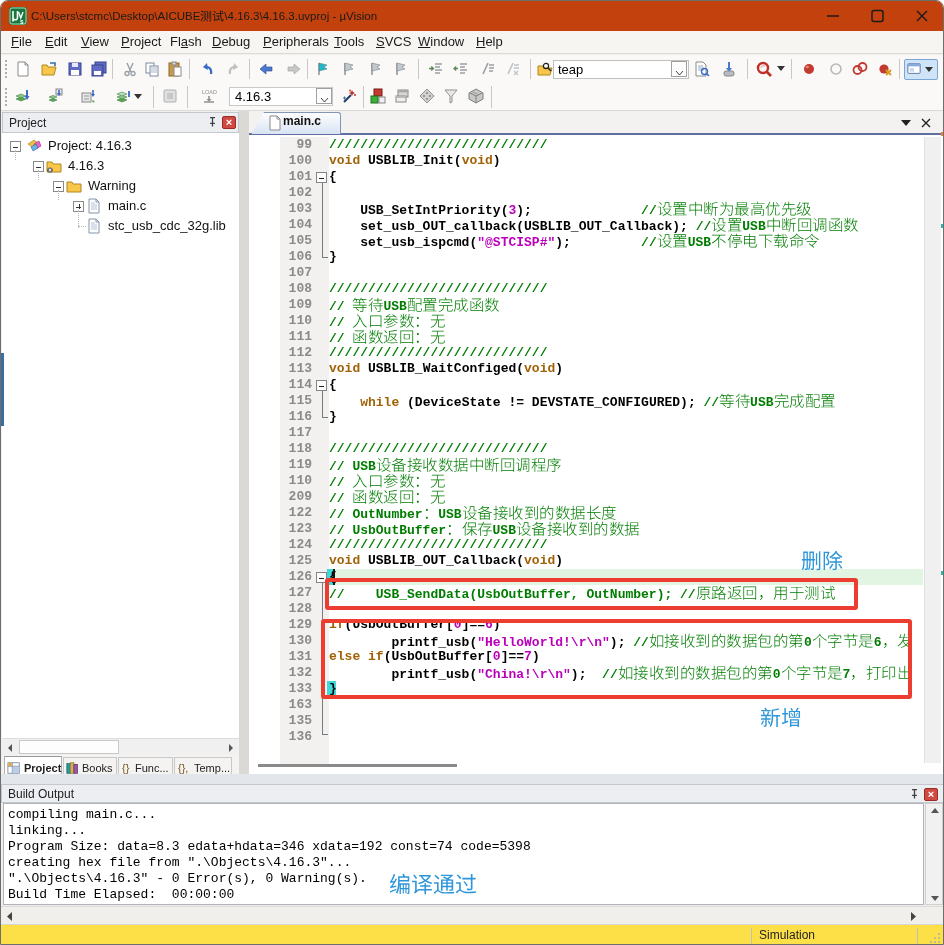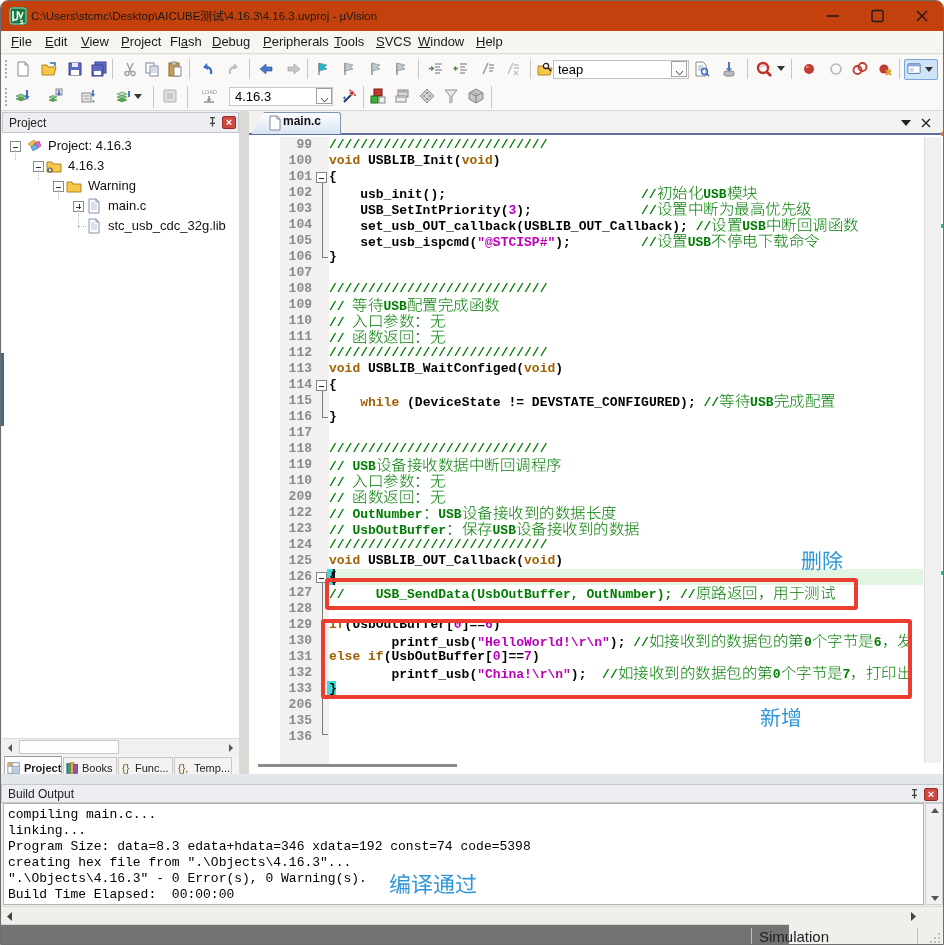"usb_init(); // USB" div.cl { html: <div> usb_init(); <span>//<svg> <use></use> </svg><svg> <use></use> </svg><svg> <use></use> </svg>USB<svg> <use></use> </svg><svg> <use></use> </svg></span></div> -> none }
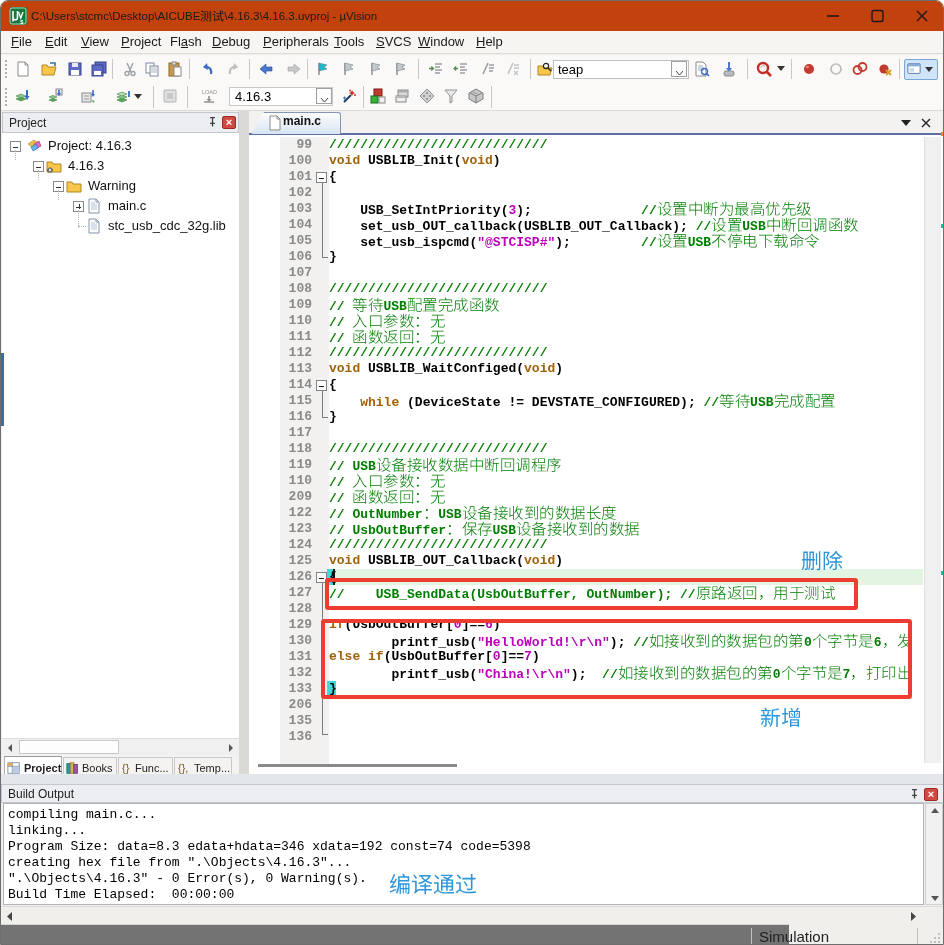"206" div.ln { text: 206 -> 163 }
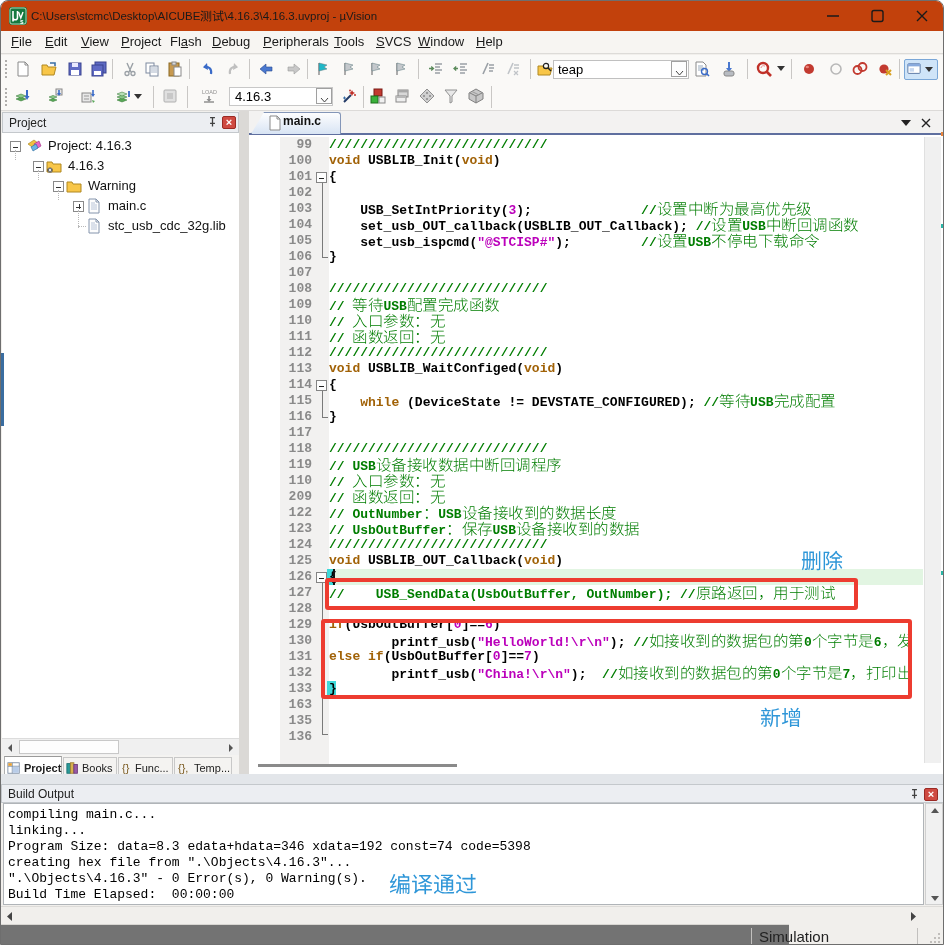"Simulation" #statusbar { background: #737373 -> #fde047; font-size: 15px -> 12px; width: 788px -> 944px }
